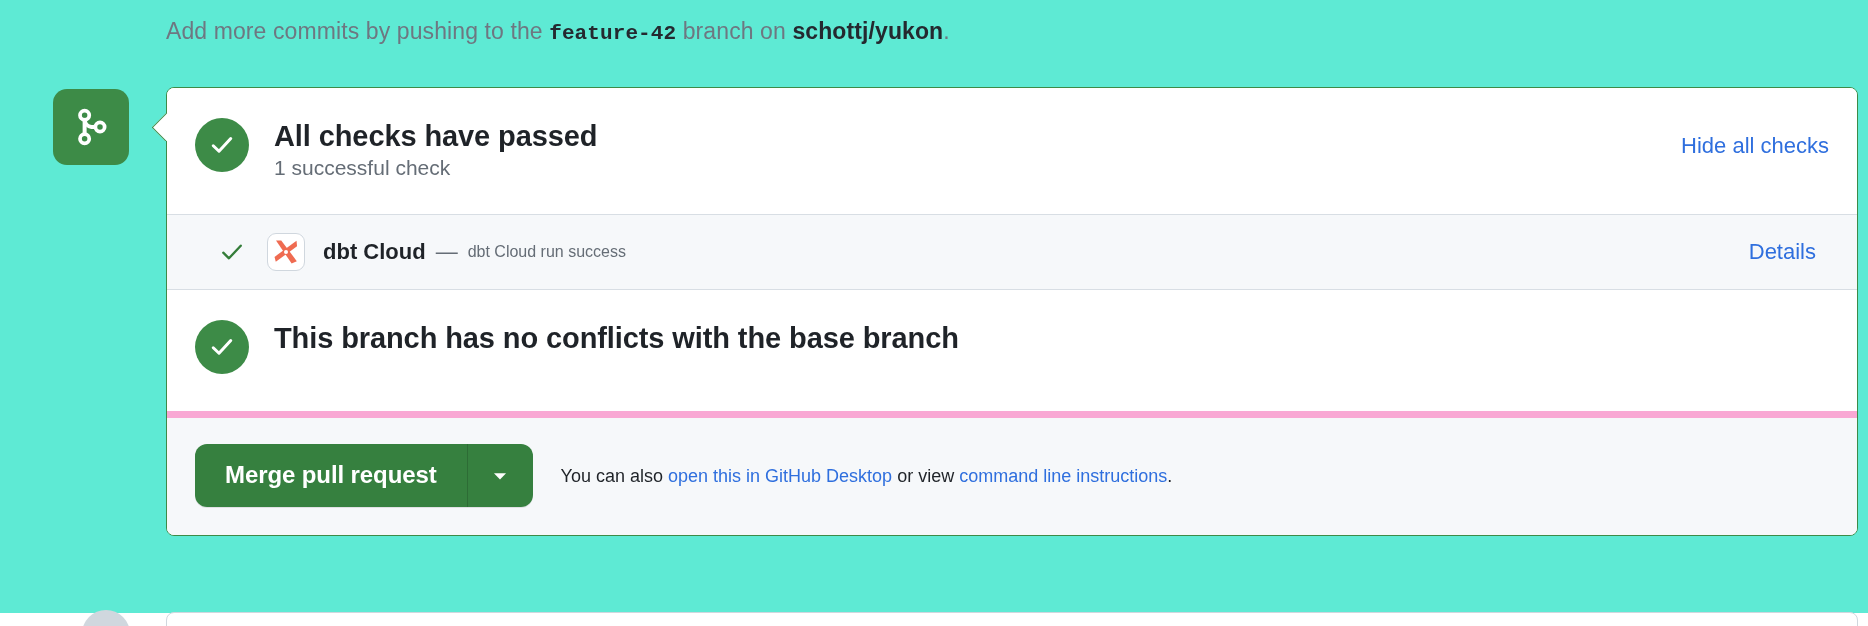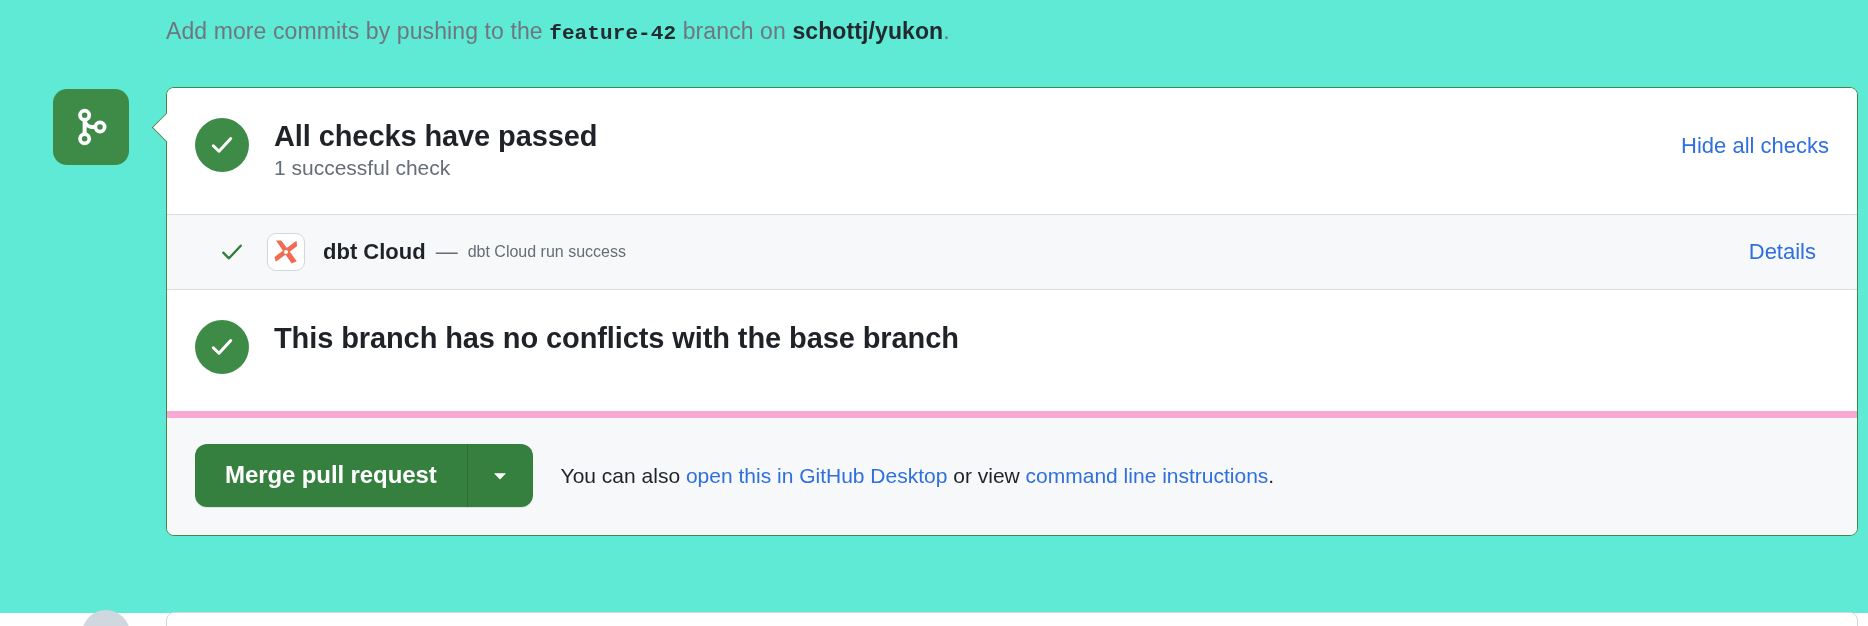"You can also open this" .footer-text { font-size: 21px -> 18px }
